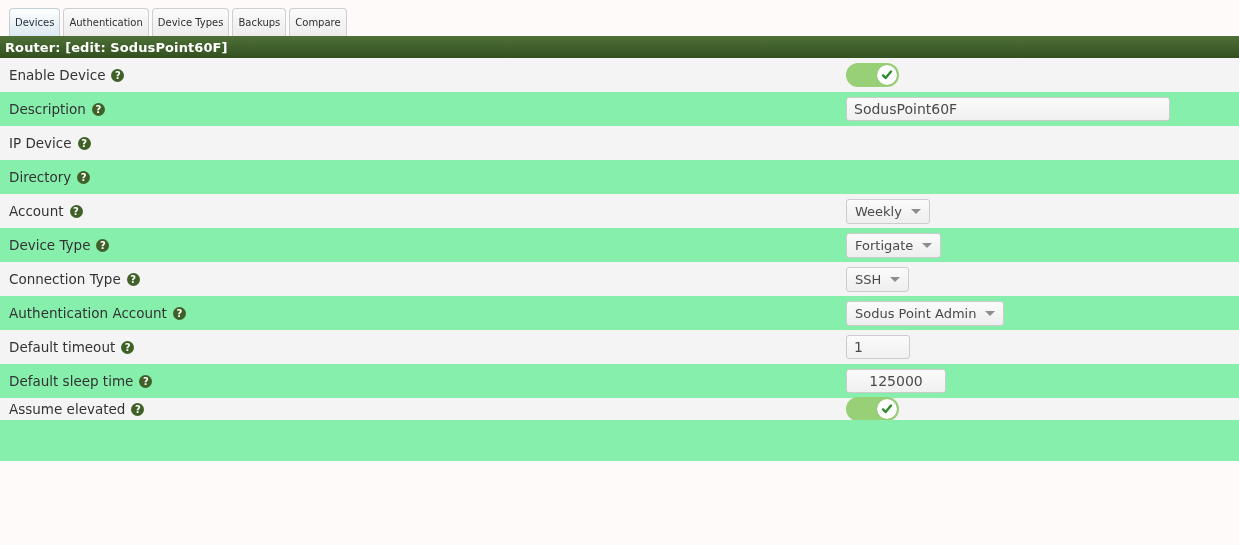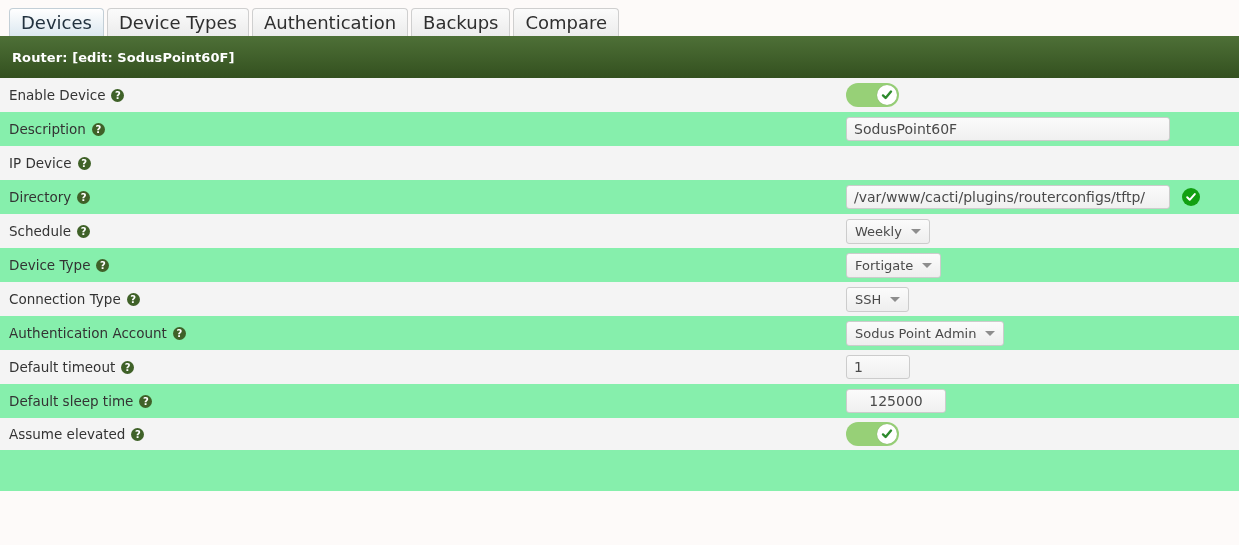"Devices" .tab { font-size: 18px -> 10px; padding: 0 11px -> 0 5px }
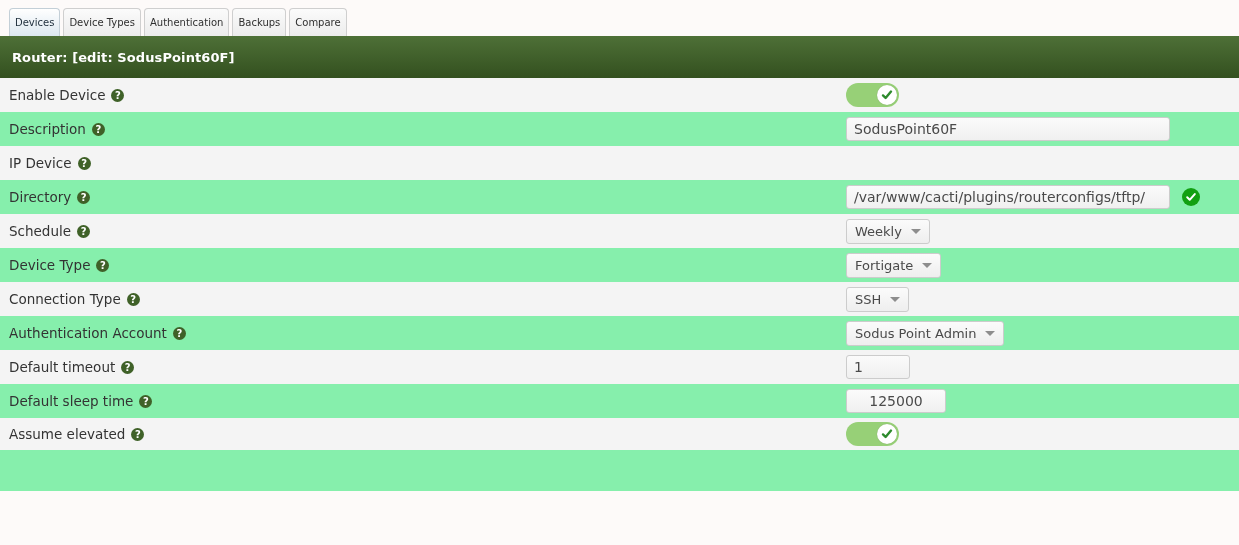"Device Types" div.tab { order: before "Authentication" -> after "Authentication" }
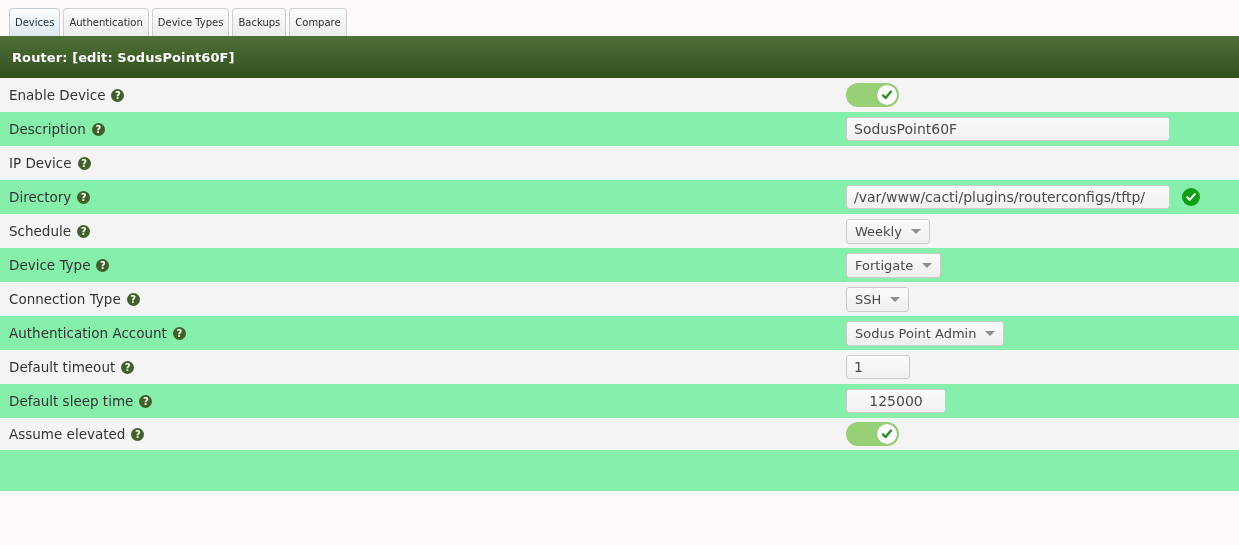"Router: [edit: SodusPoint60F]" .titlebar { height: 42px -> 22px; padding-left: 12px -> 5px }
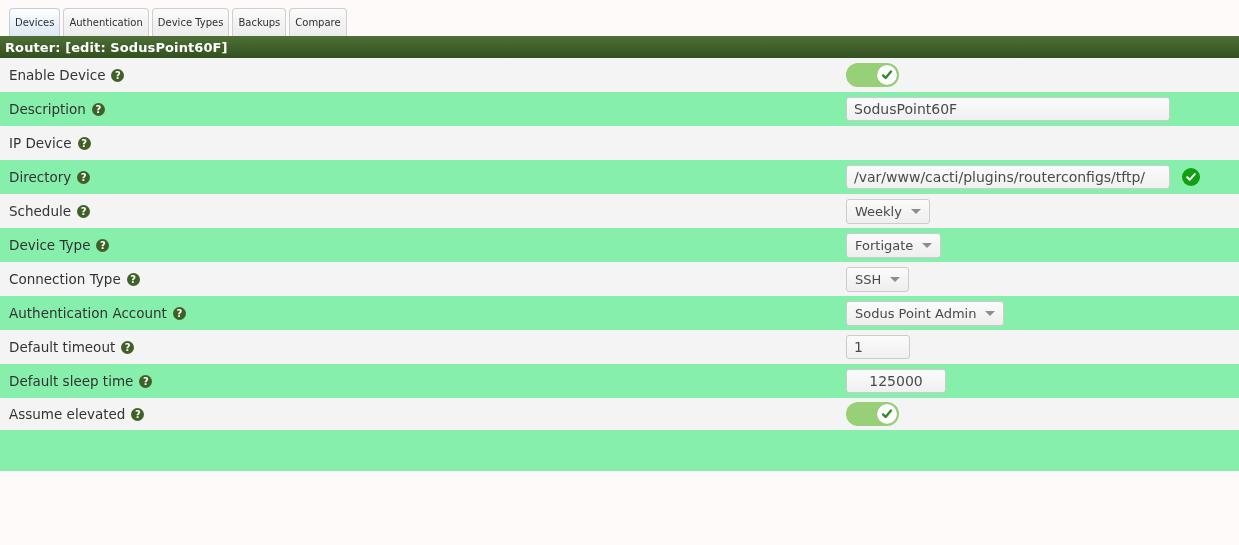"/var/www/cacti/plugins/routerconfigs/tft" div.ctrl { html: <div> <input> <span> <svg> <path></path> </svg> </span> </div> -> none }
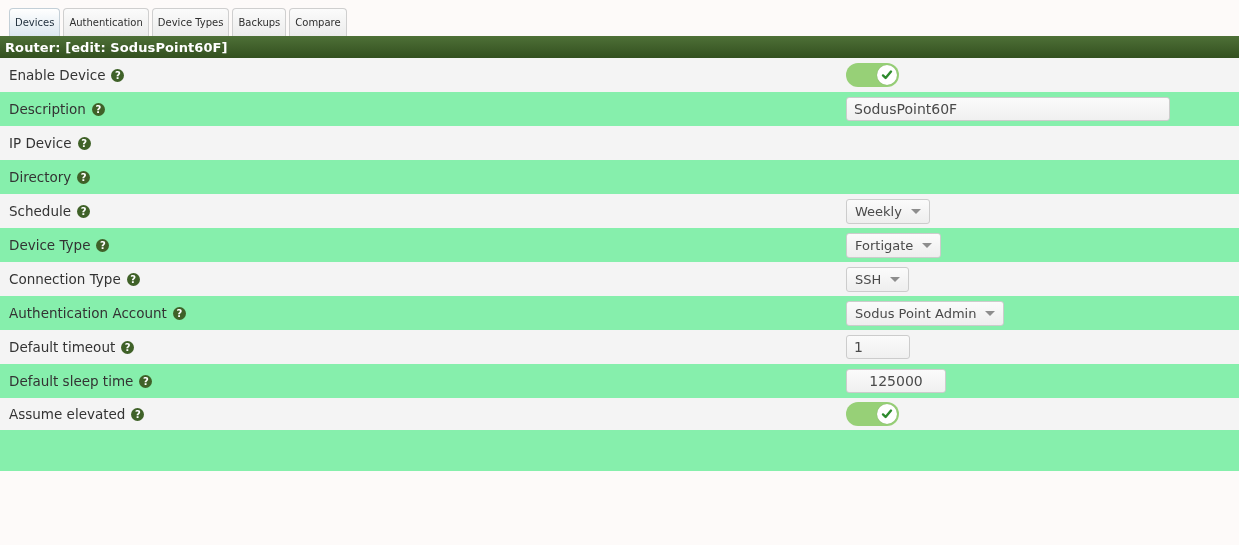"Schedule" span { text: Schedule -> Account }
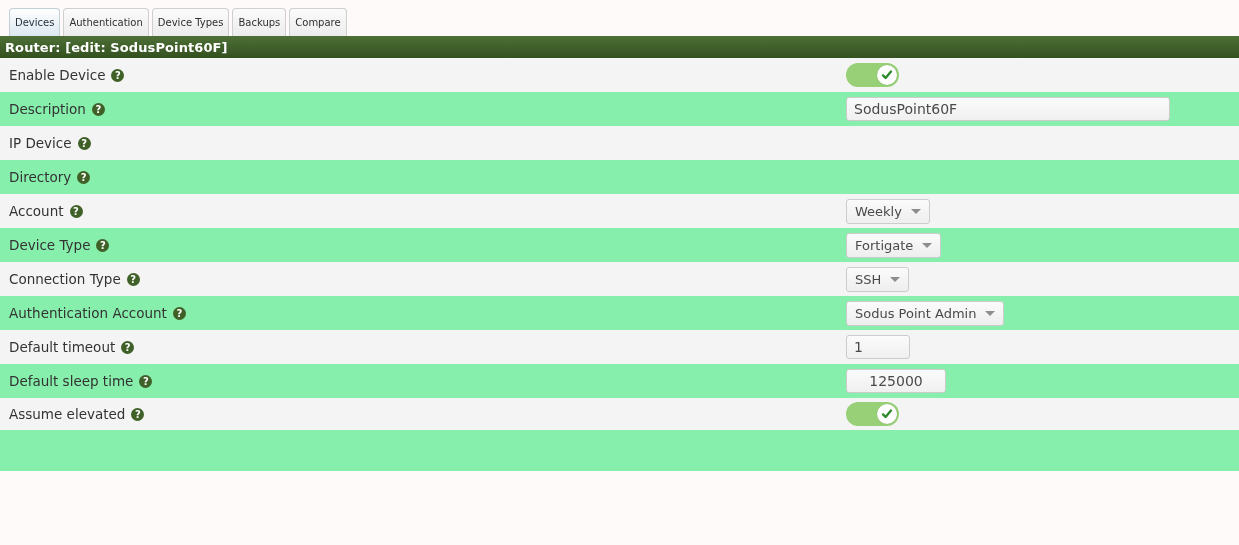"Assume elevated" .row.tall { height: 32px -> 22px }
